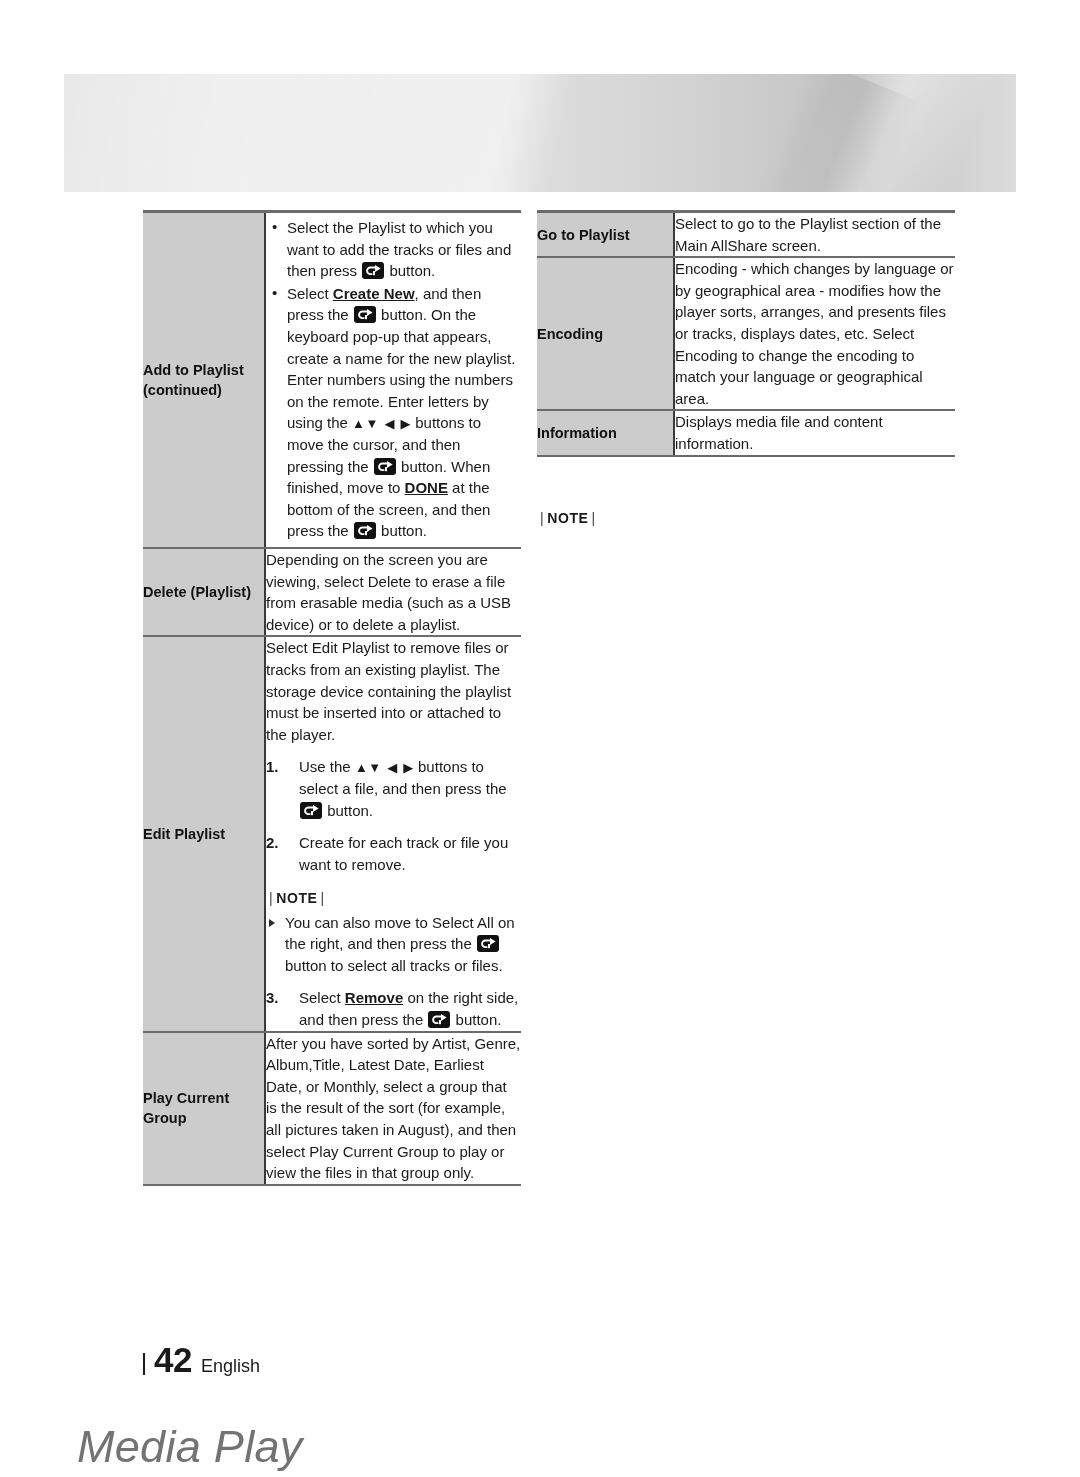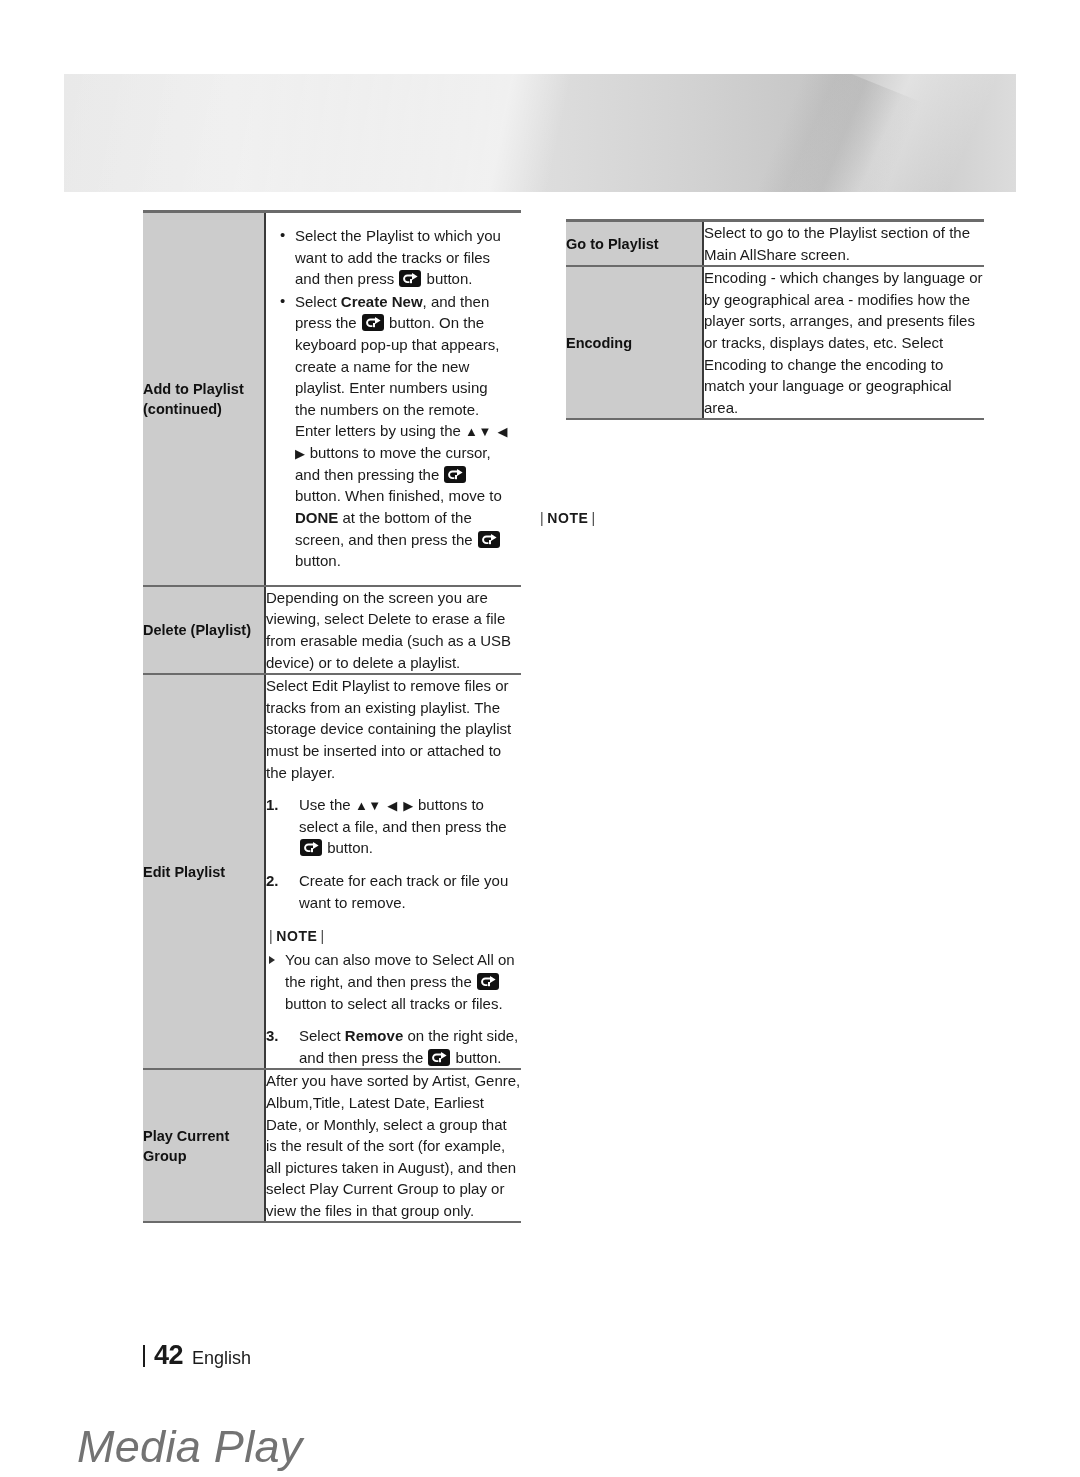"Select the Playlist to which" ul.bul { padding: 12px -> 4px }
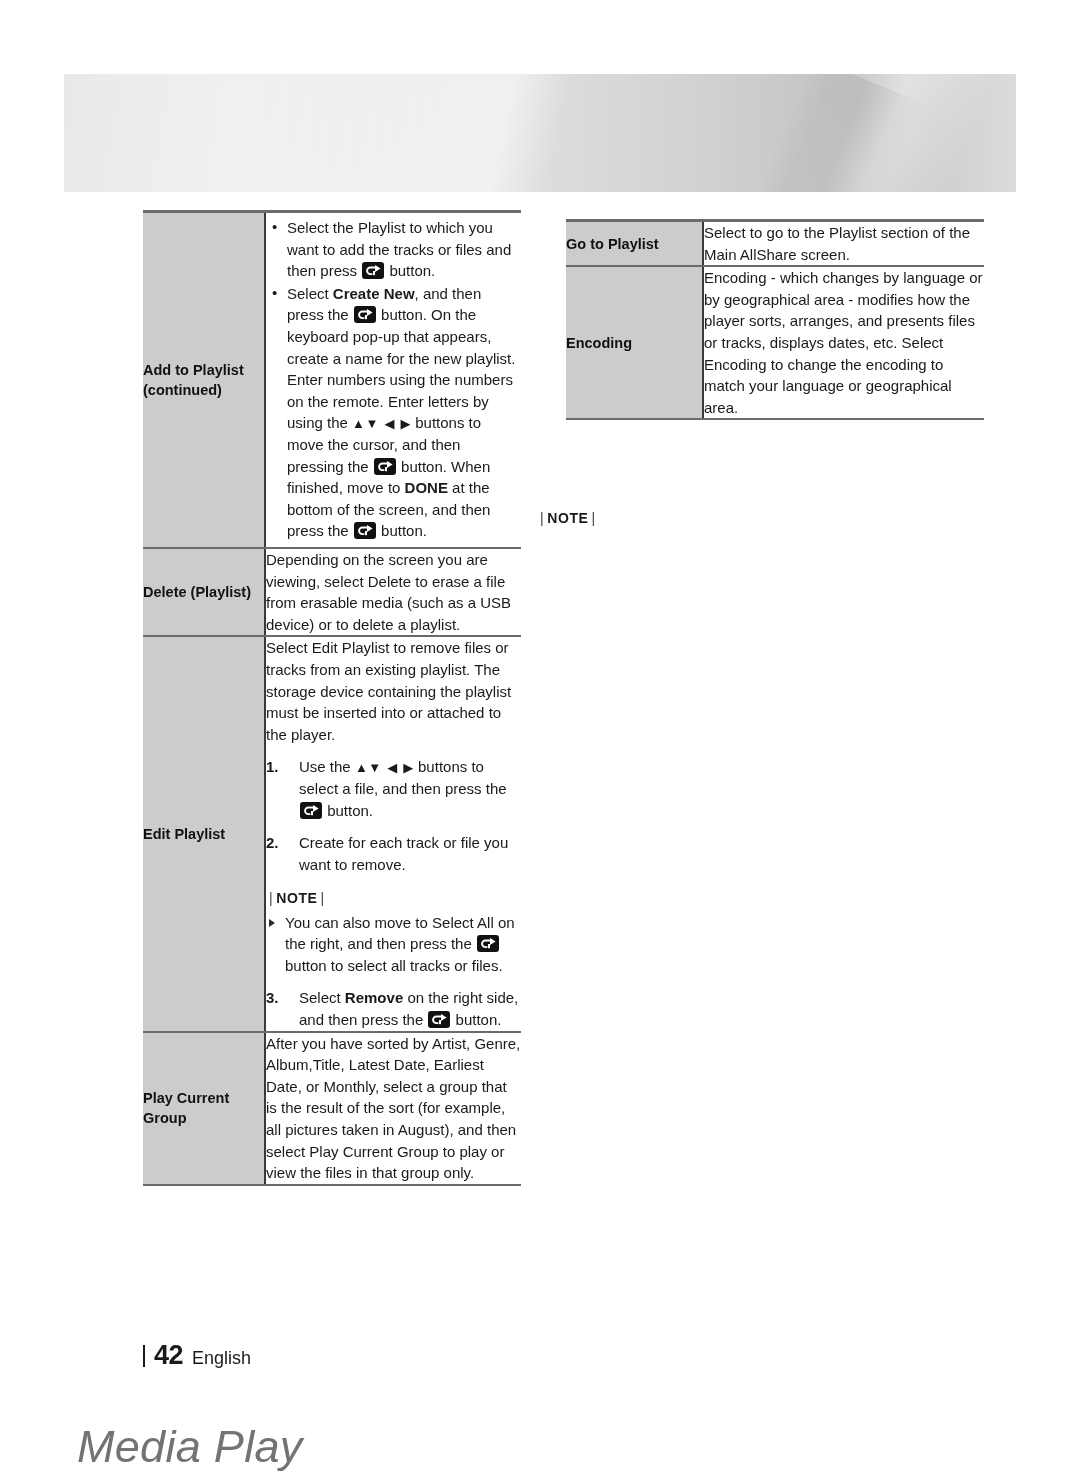"Go to Playlist" .col-right { left: 566px -> 537px; margin-top: 9px -> none }
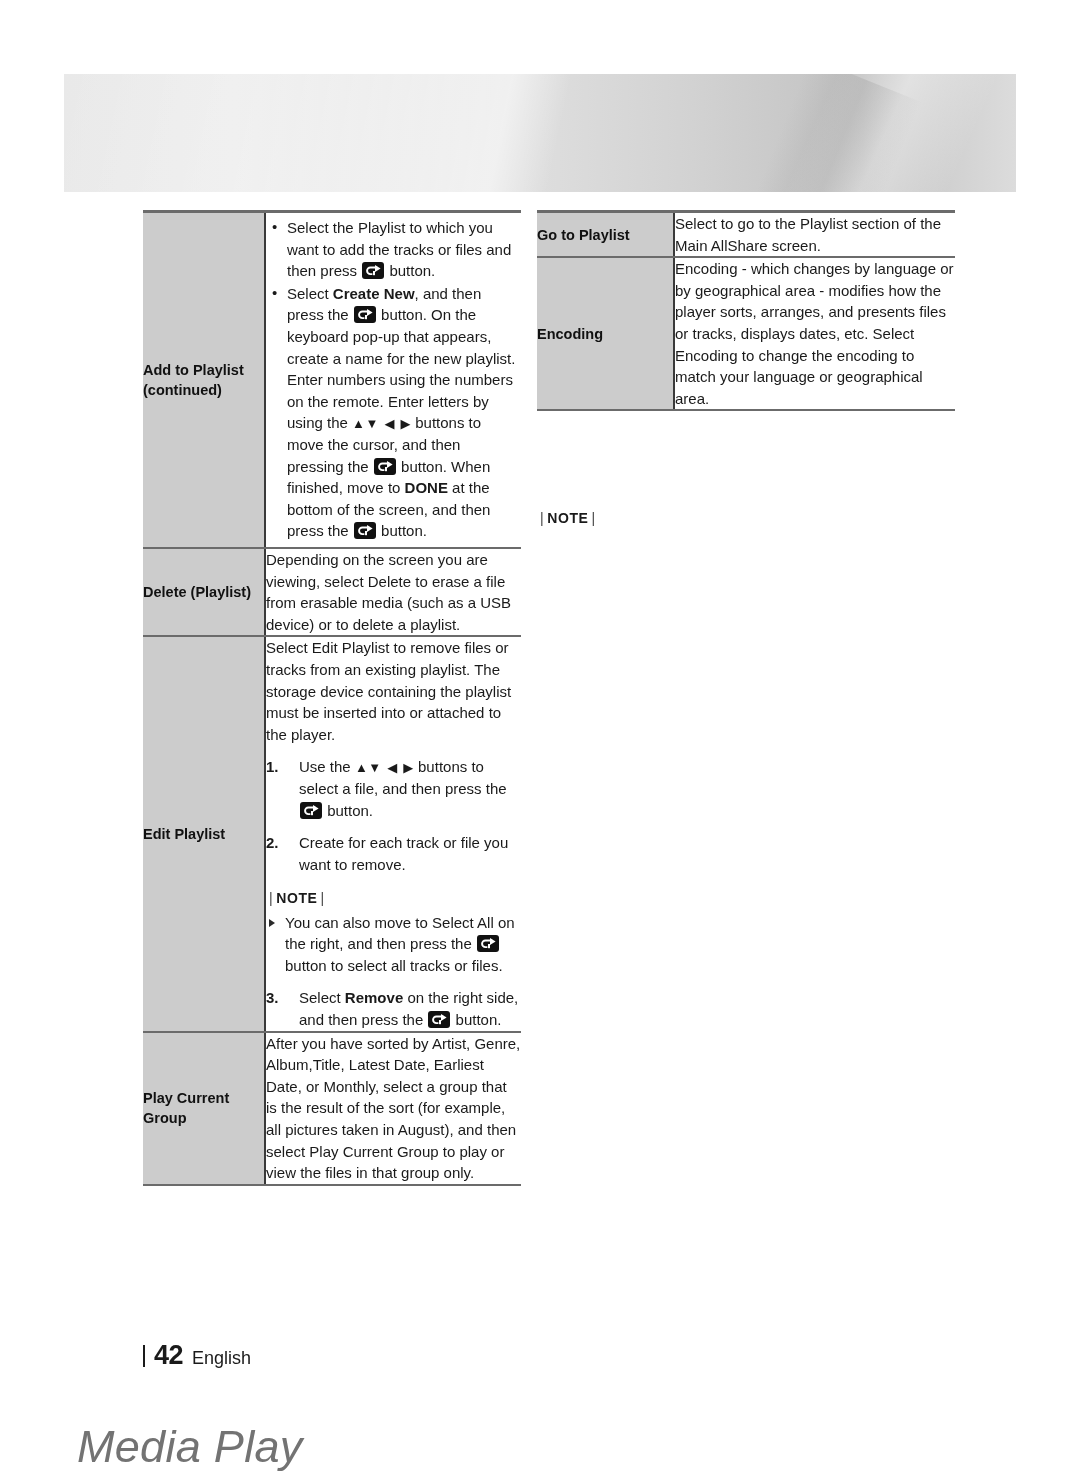"Create New" .b { text-decoration: none -> underline }
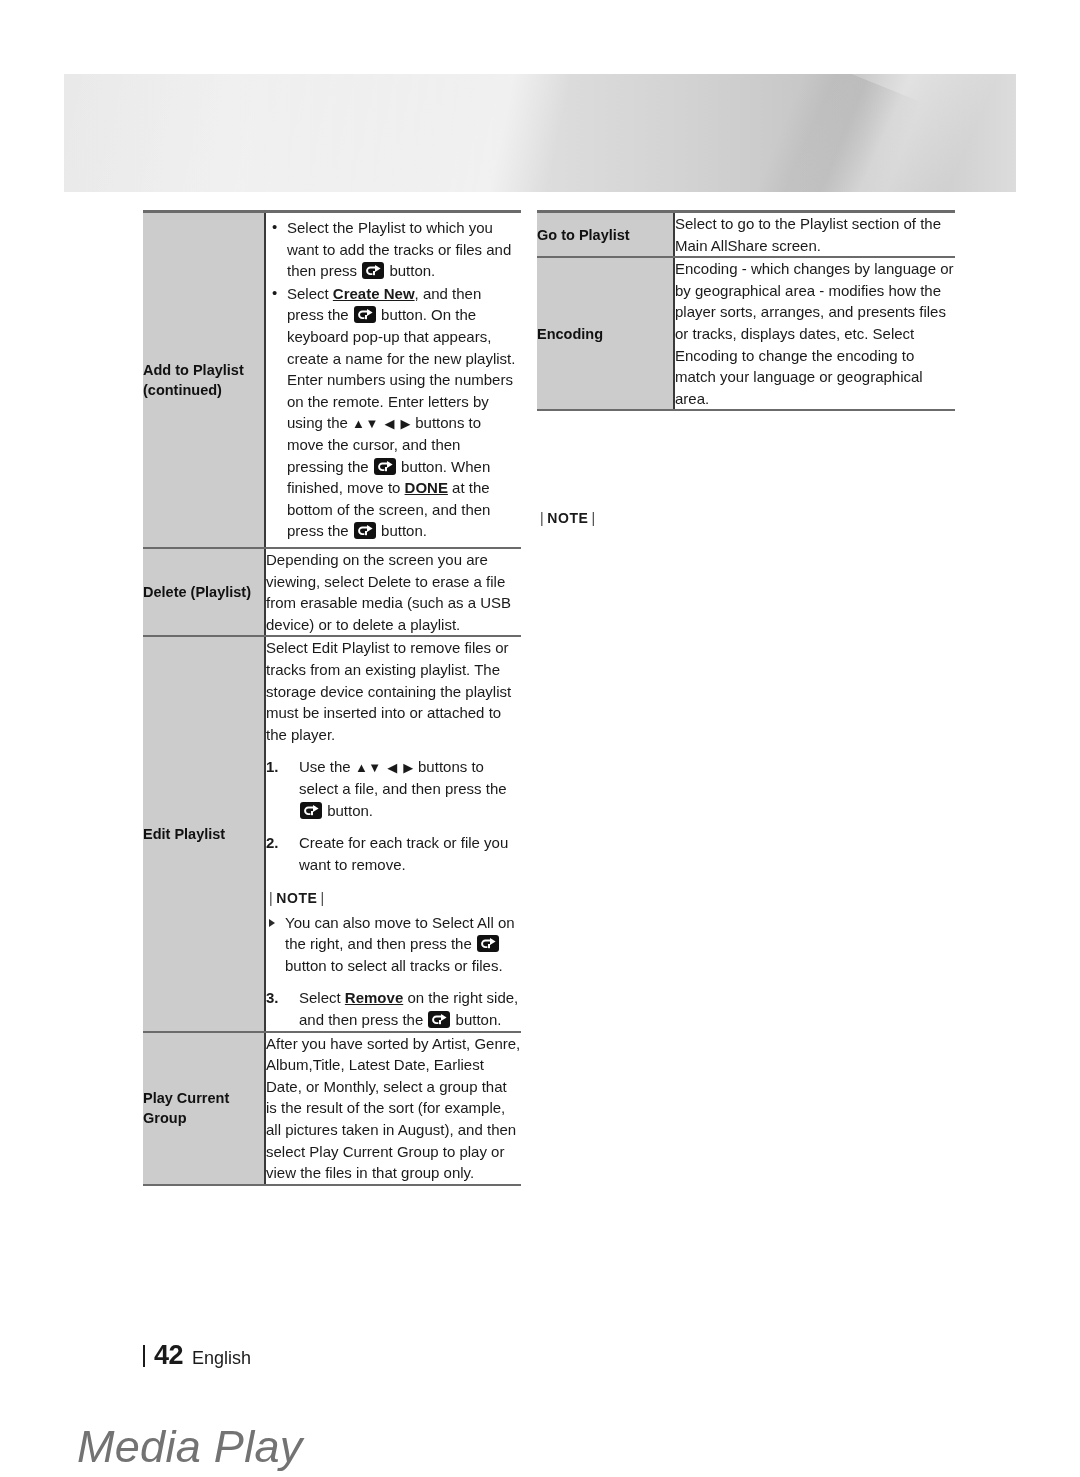"Information" tr { html: none -> <tr> <td>Information</td> <td>Displays media file and content information.</td> </tr> }
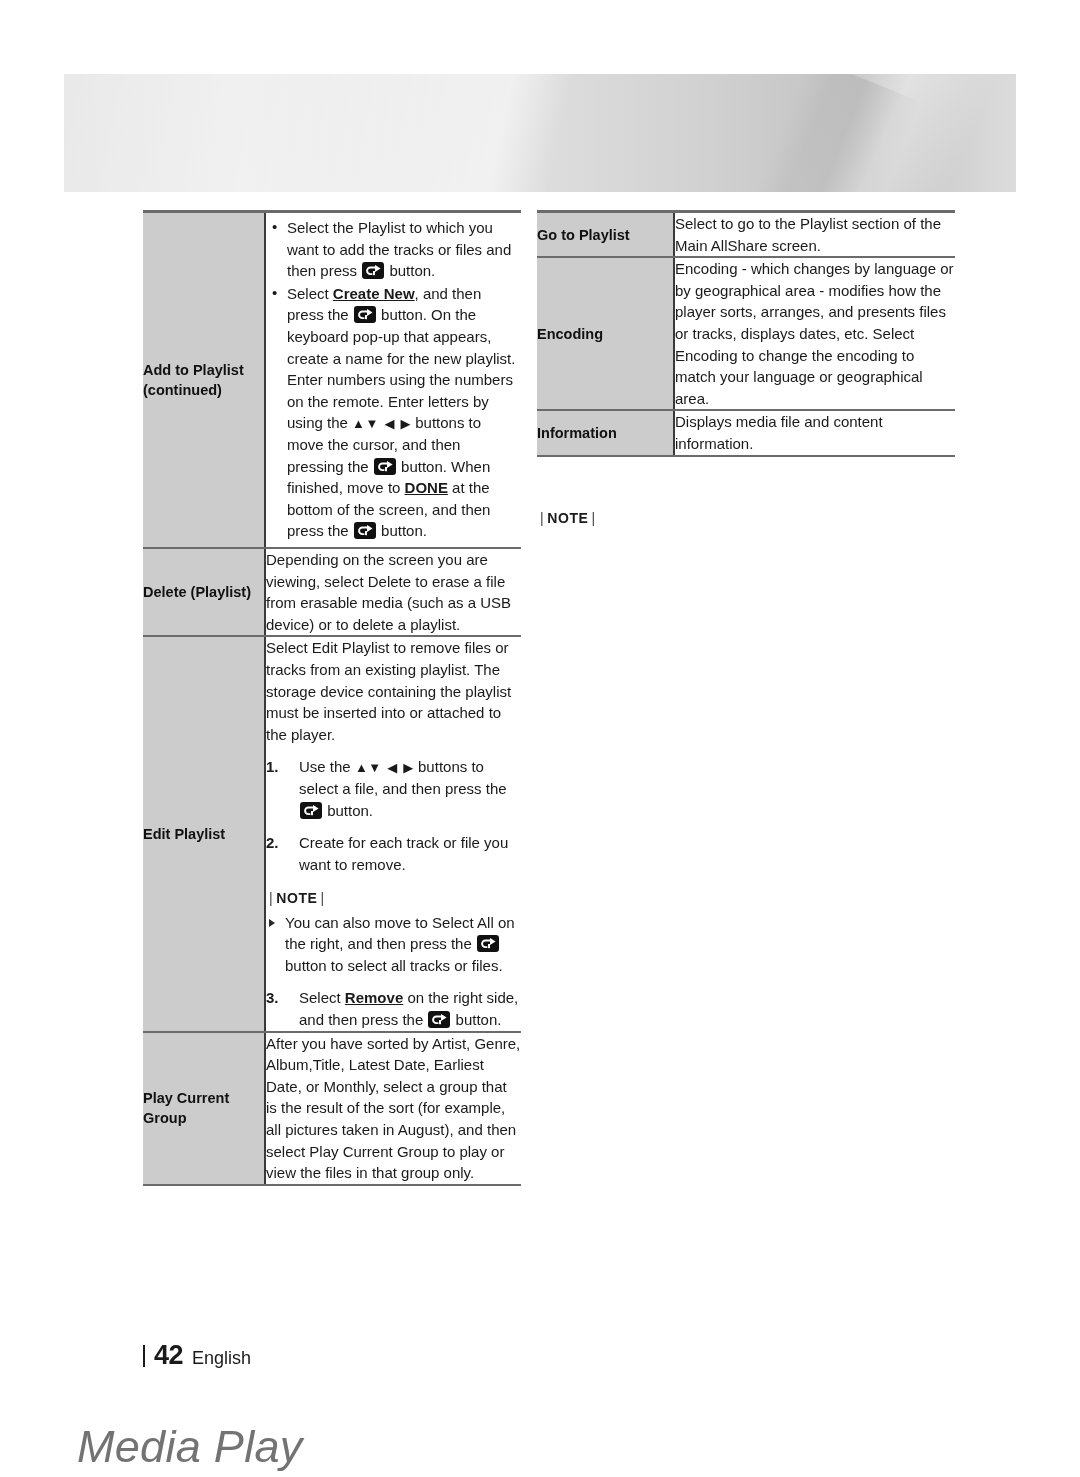"42" .footer .pg { font-size: 27px -> 35px }
